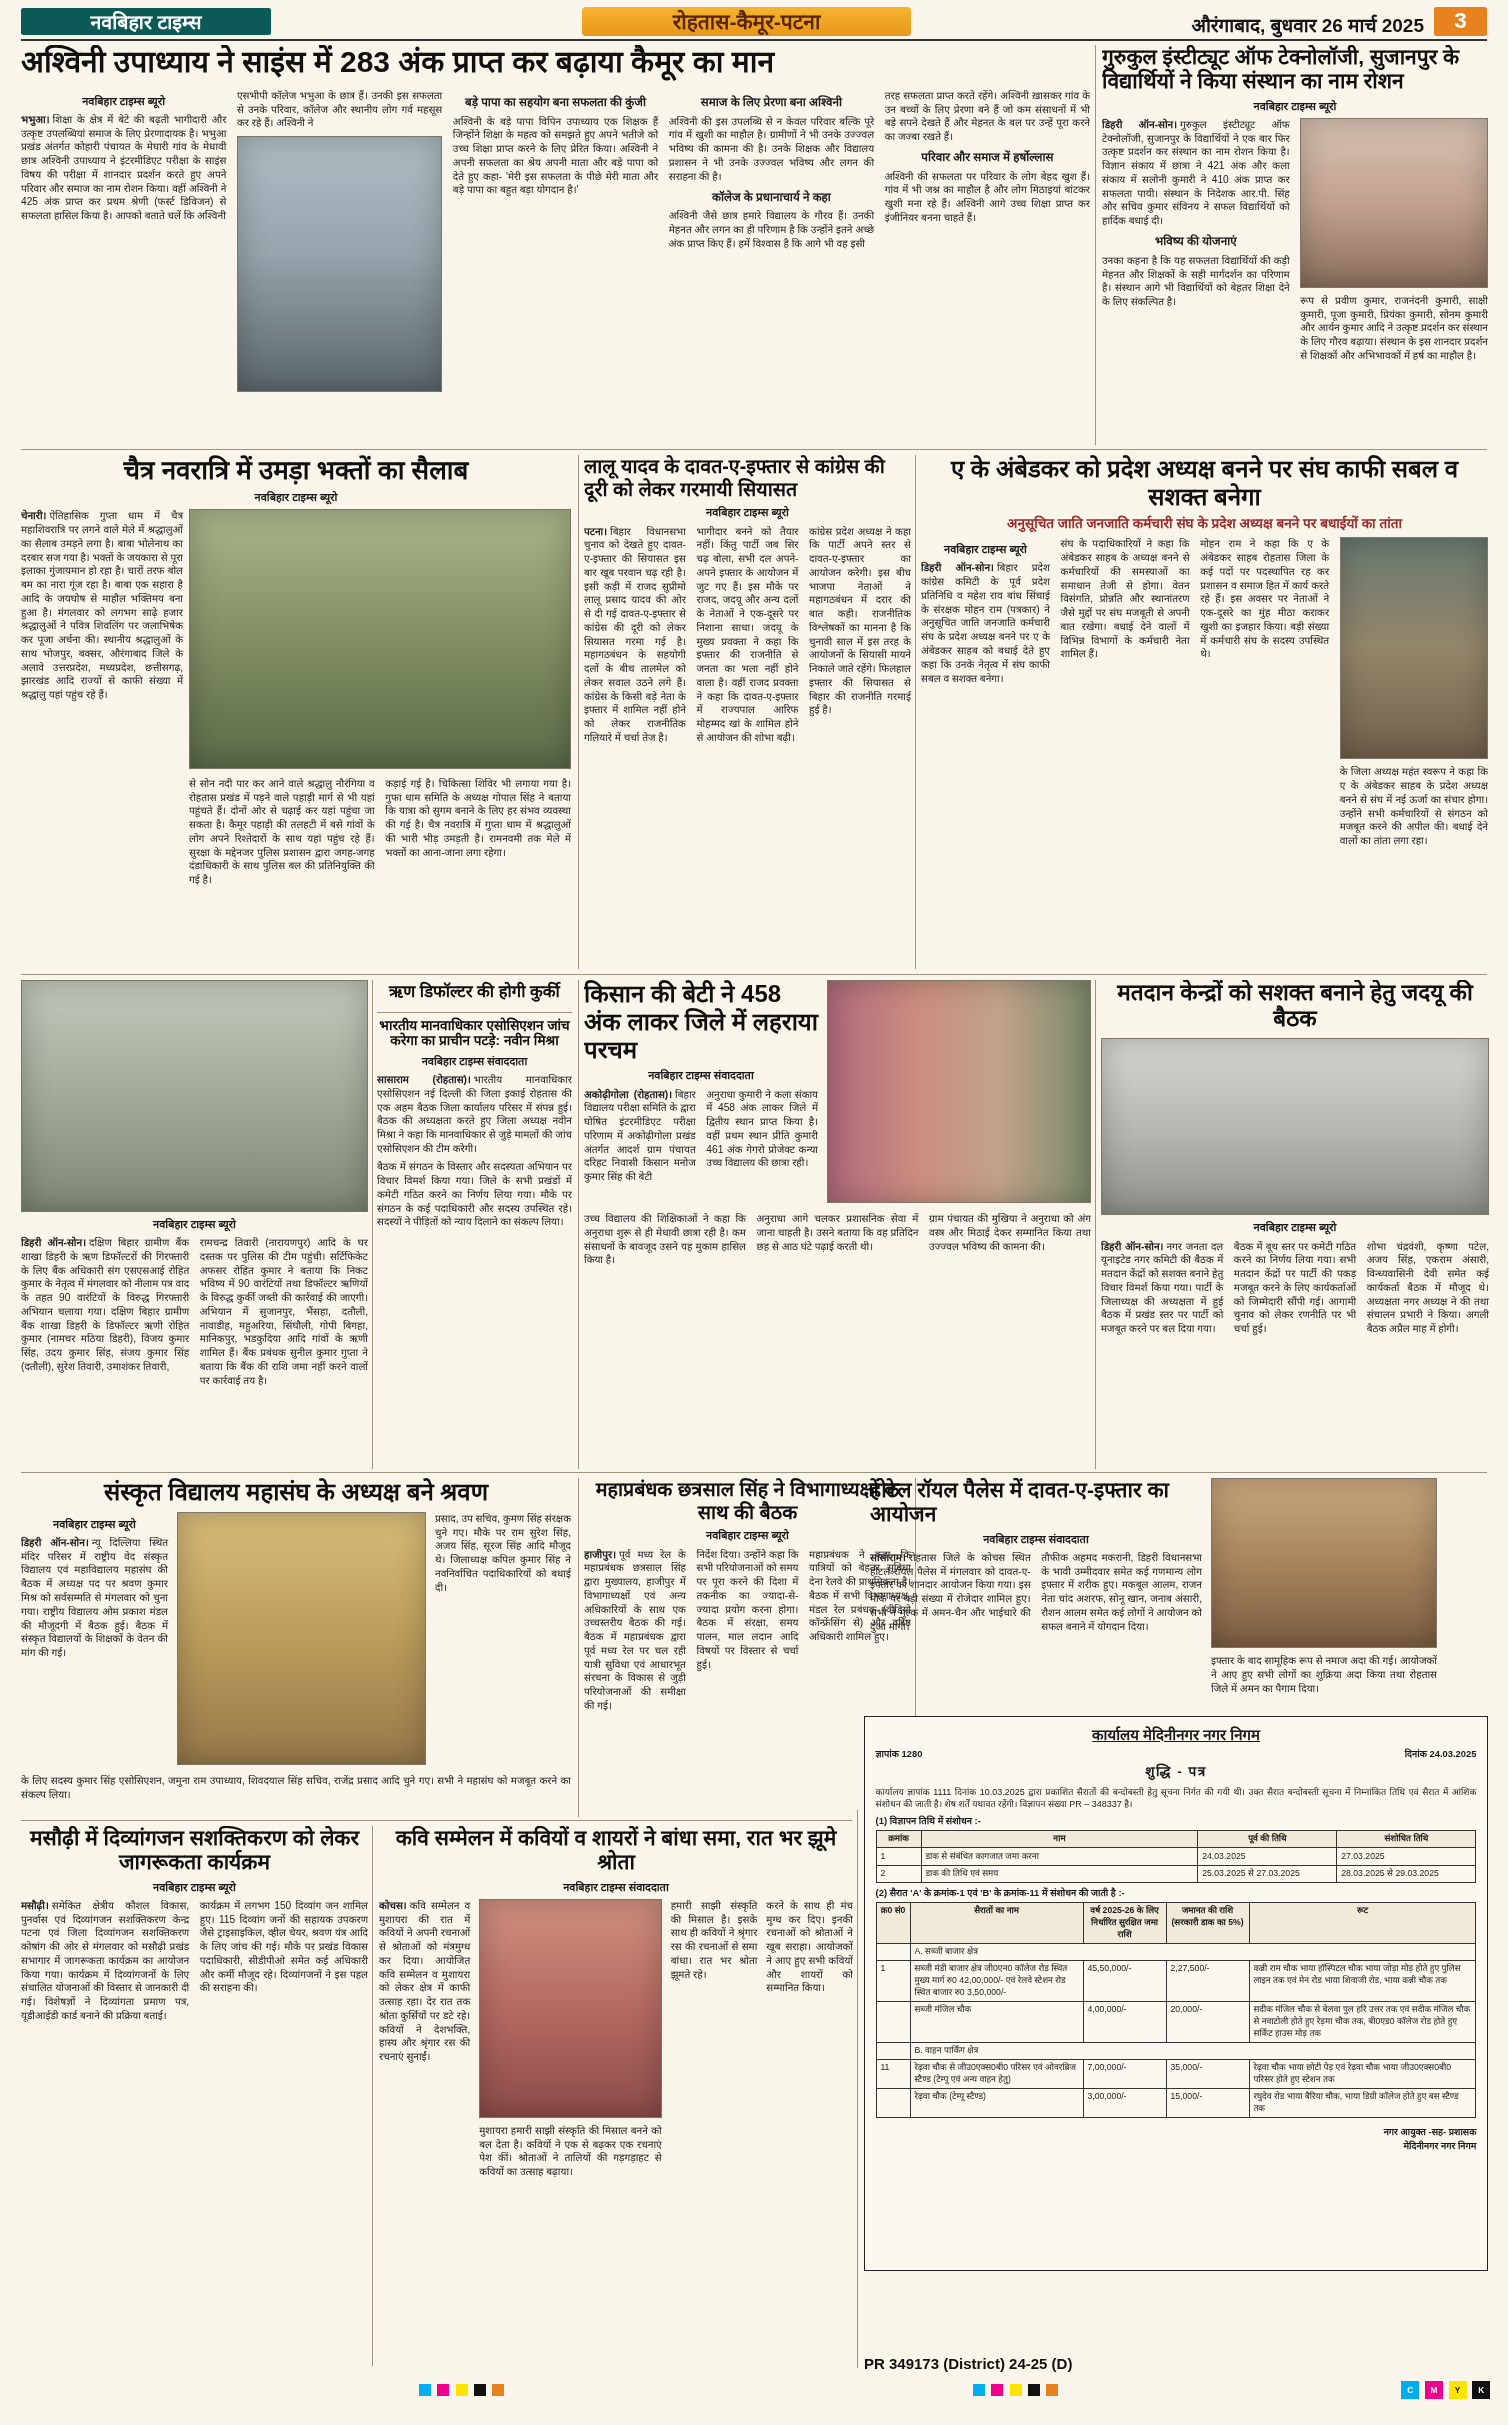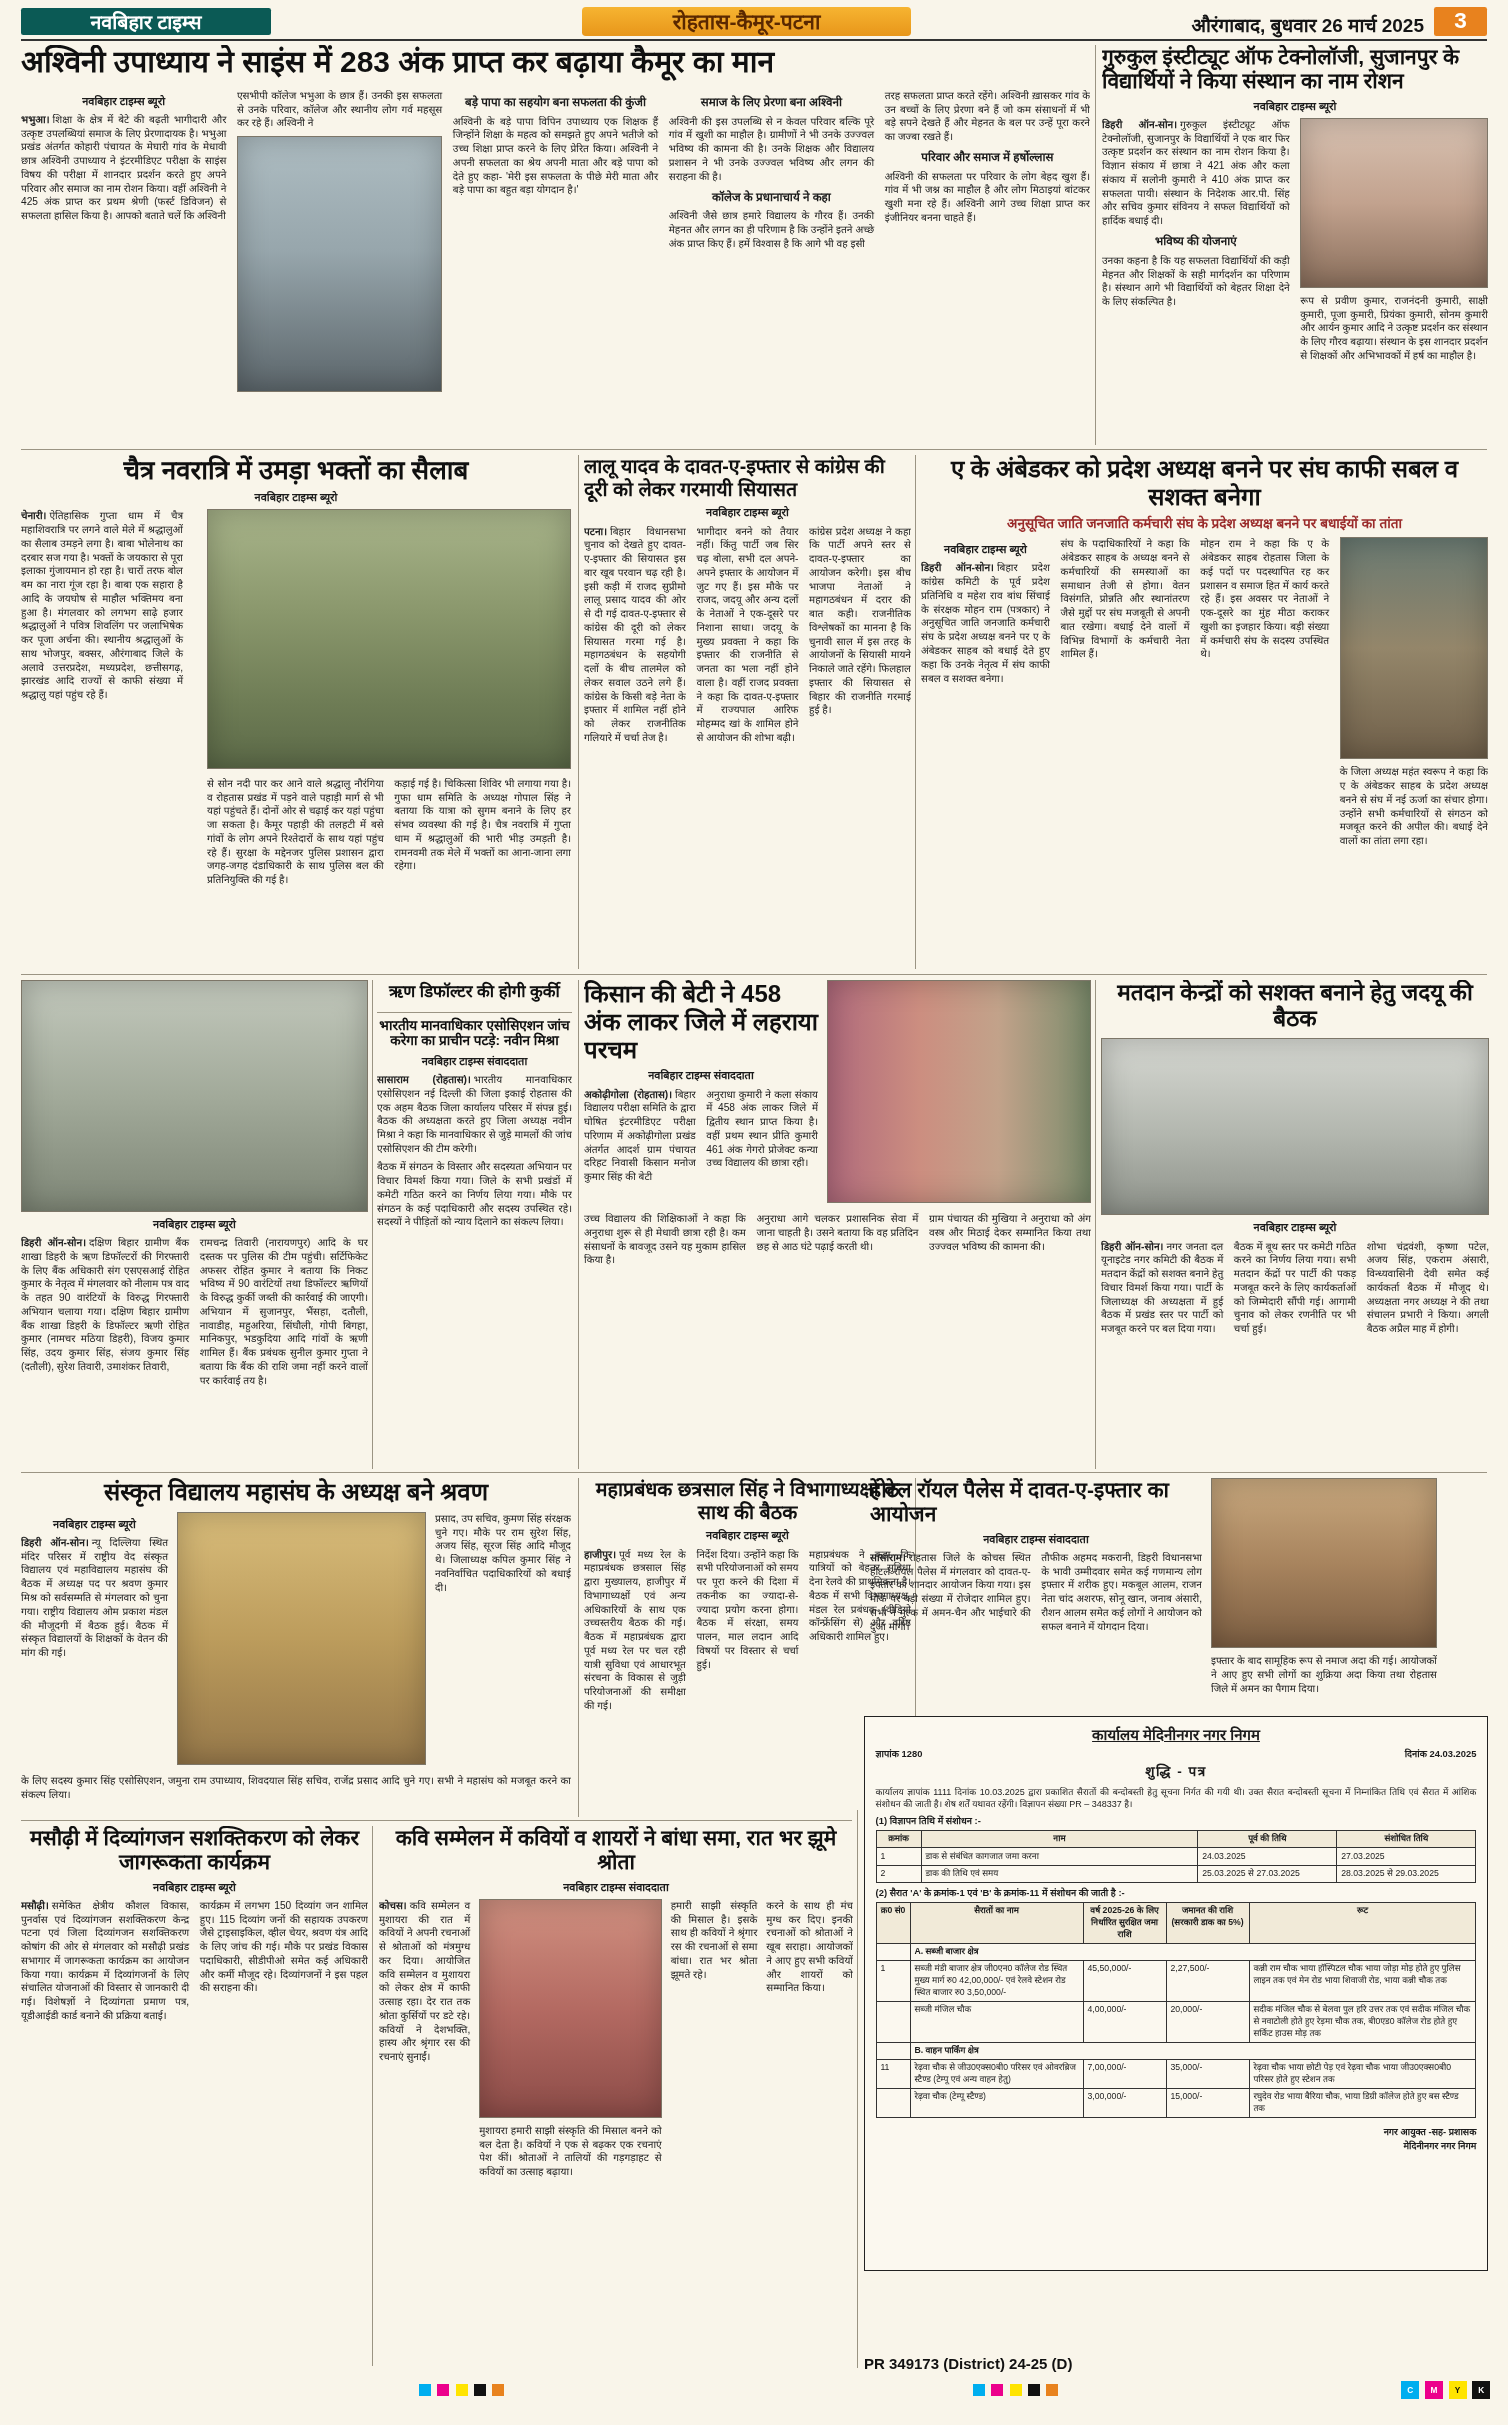"चेनारी। ऐतिहासिक गुप्ता धाम में" div { gap: 24px -> 6px }
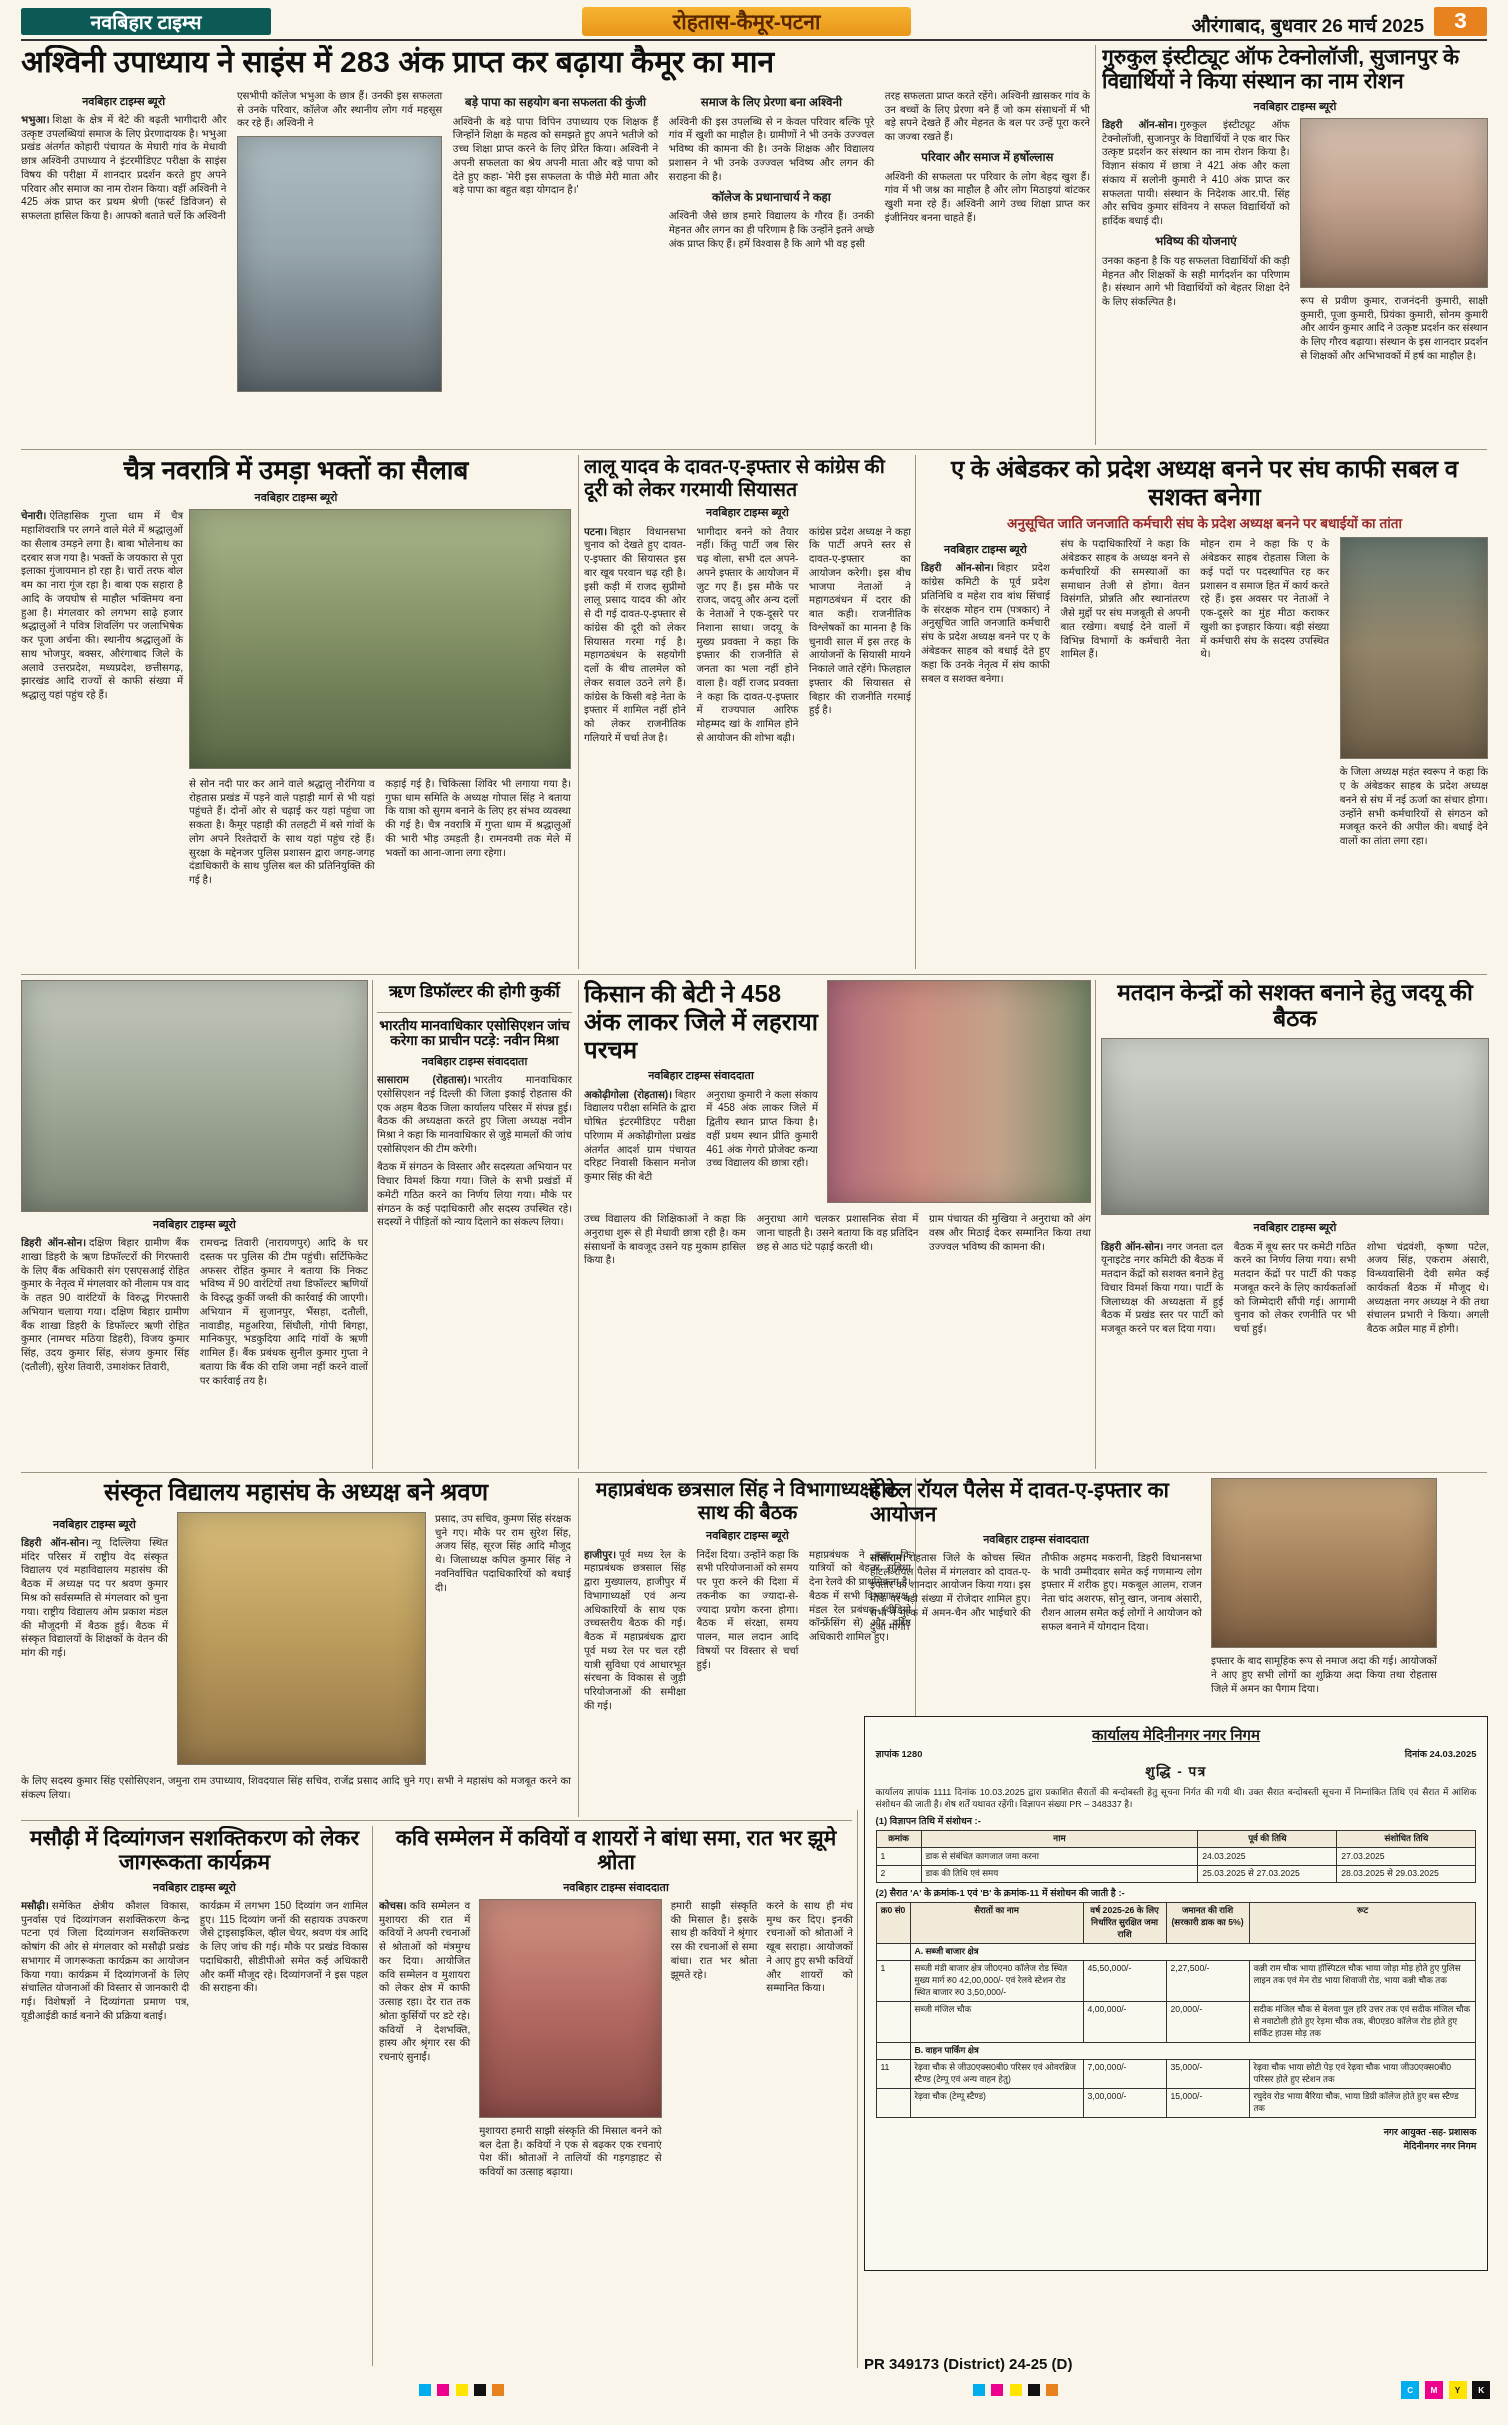"A. सब्जी बाजार क्षेत्र" .grp td { font-weight: bold -> normal }
